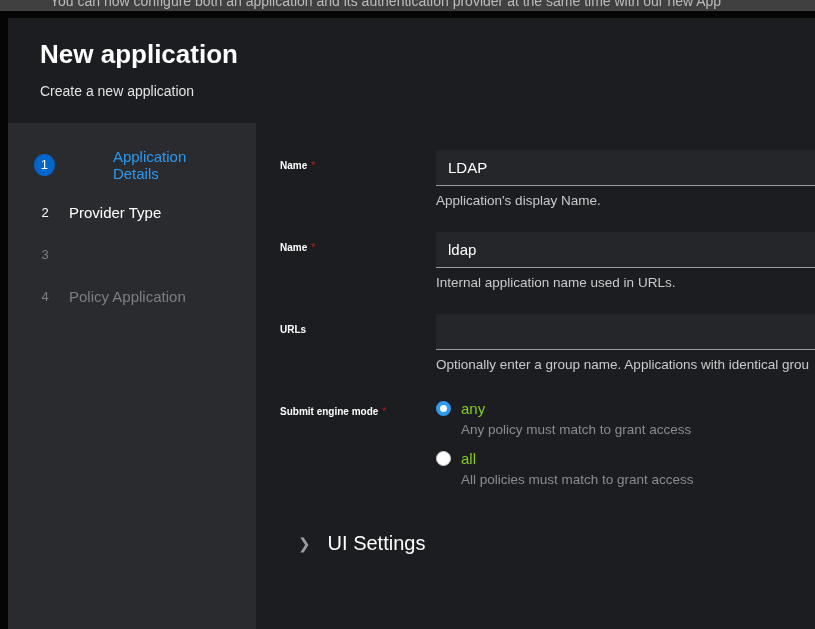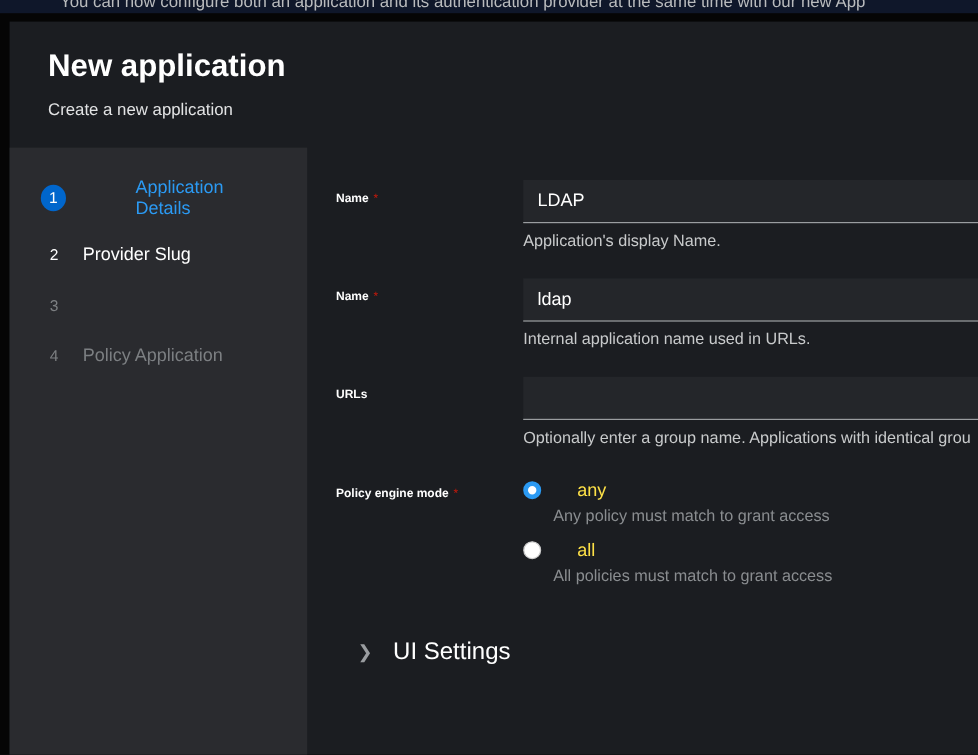"You can now configure both" .banner { background: #0f172a -> #404040 }
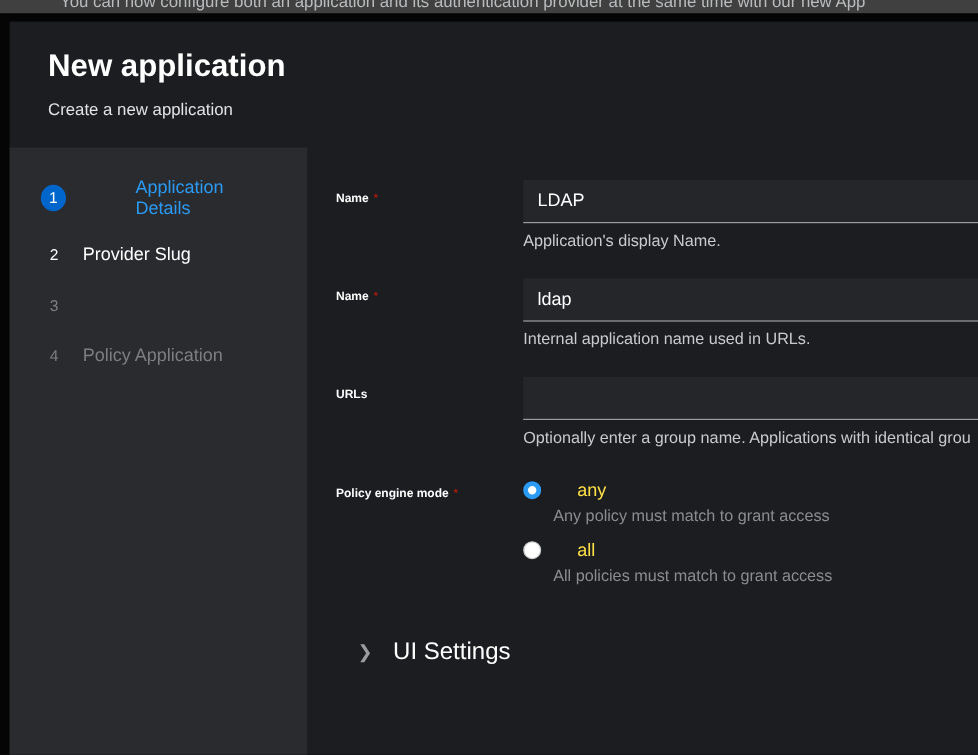"Provider Slug" span.step-label { text: Slug -> Type }
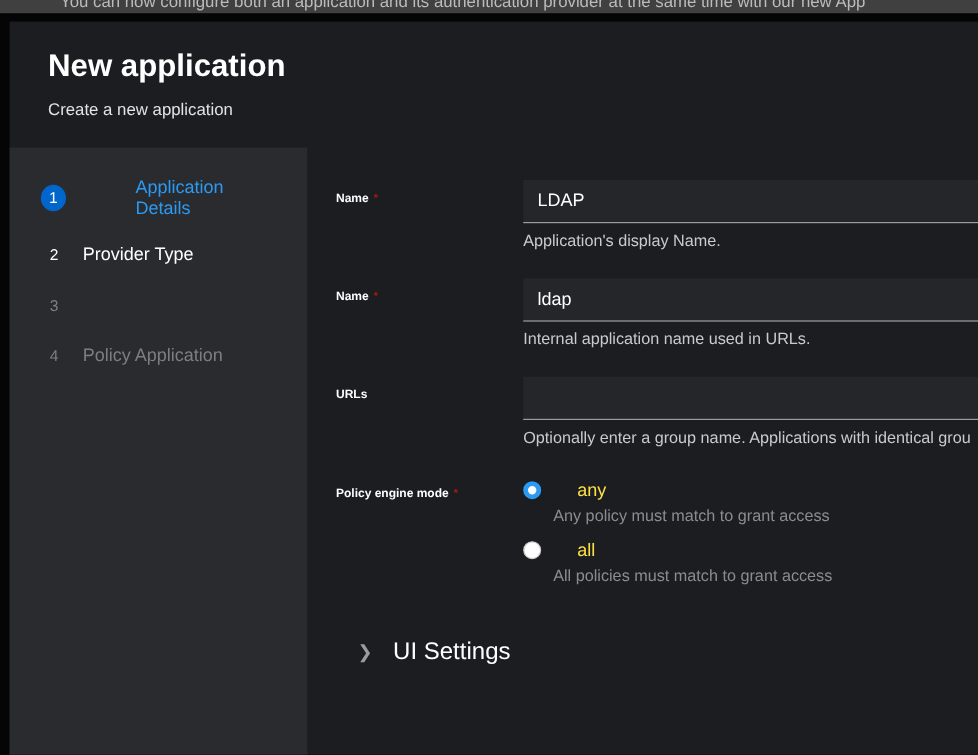"Policy engine mode" span { text: Policy -> Submit }
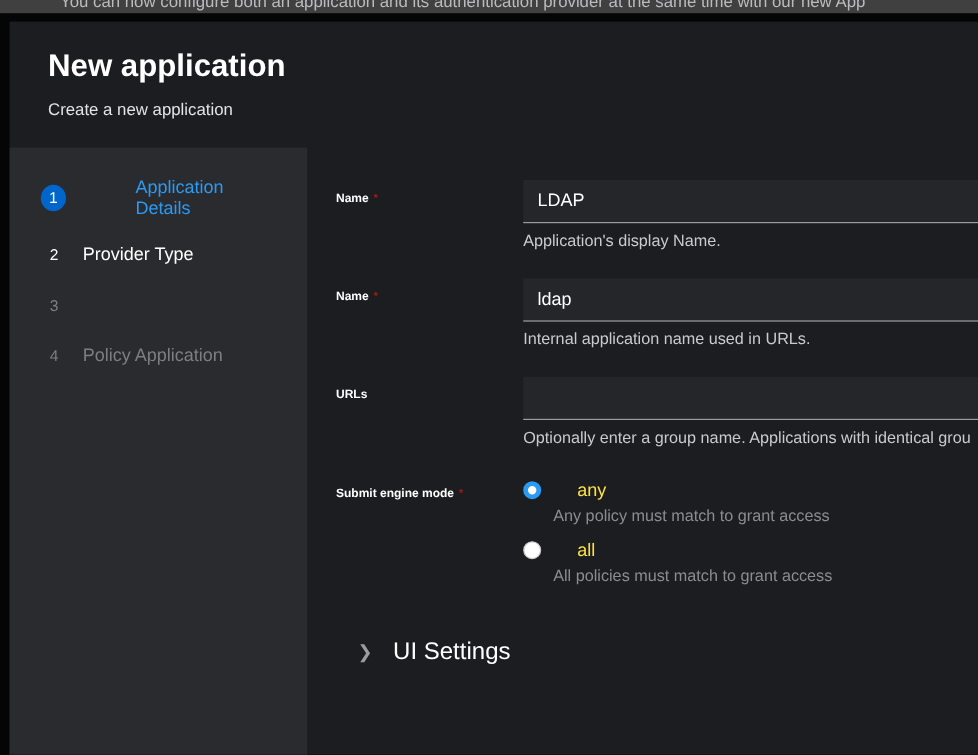"any" .radio-label { color: #fde047 -> #84cc16; margin-left: 20px -> none }
